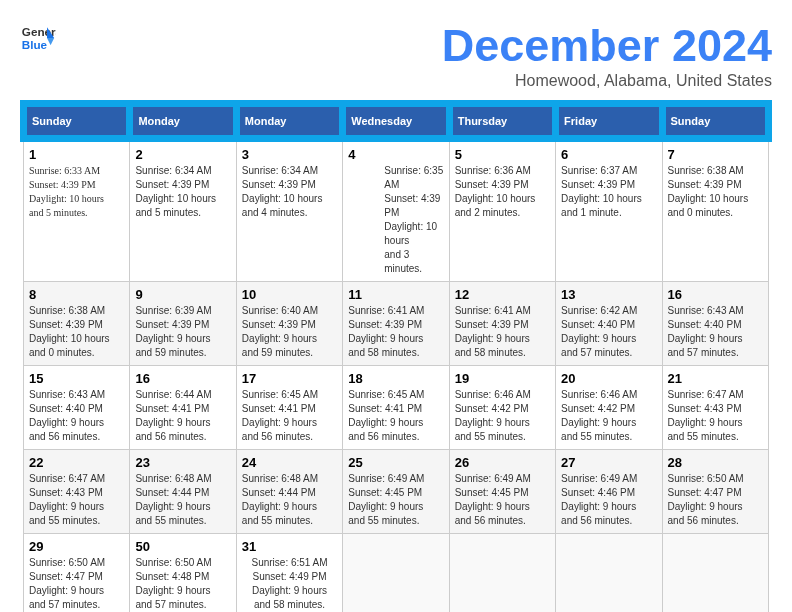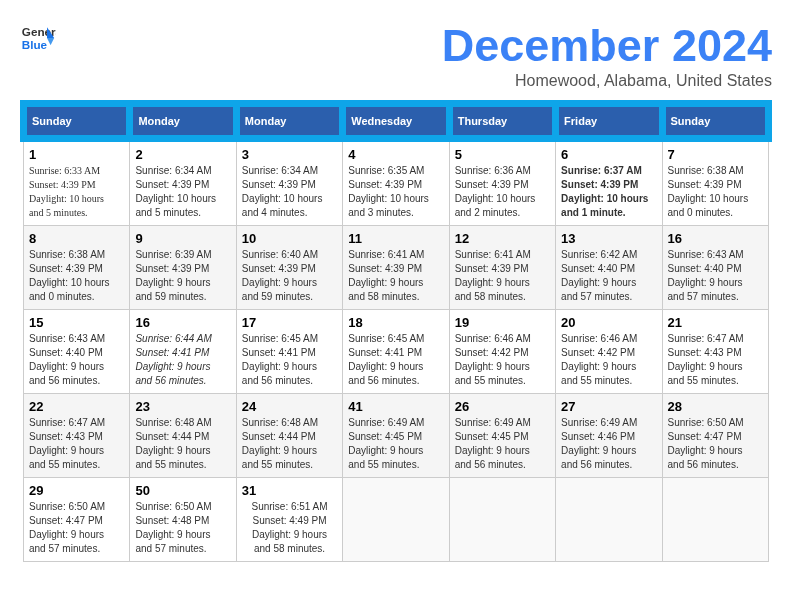"Sunrise: 6:35 AM" div.day-info { margin-left: none -> 36px }
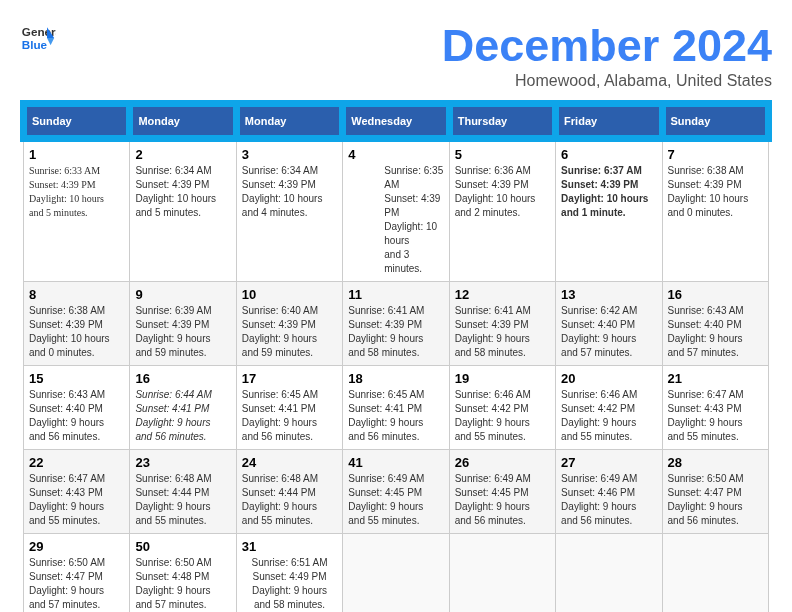"Sunrise: 6:37 AM" div.day-info { font-weight: bold -> none }
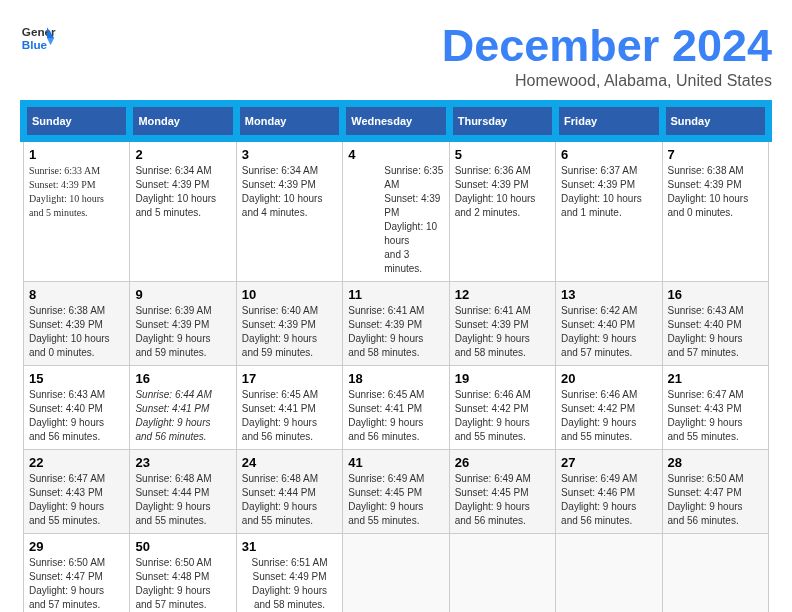"Sunrise: 6:44 AM" div.day-info { font-style: italic -> none }
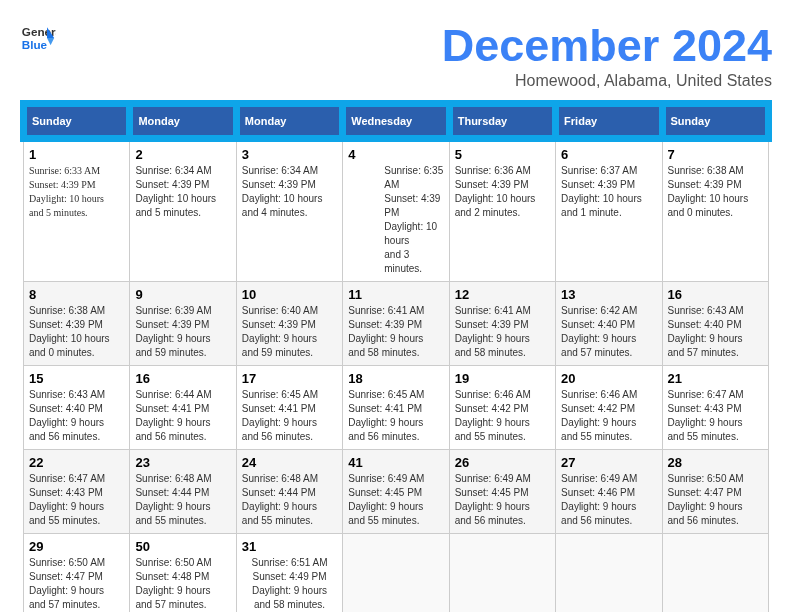"41" span.day-number { text: 41 -> 25 }
